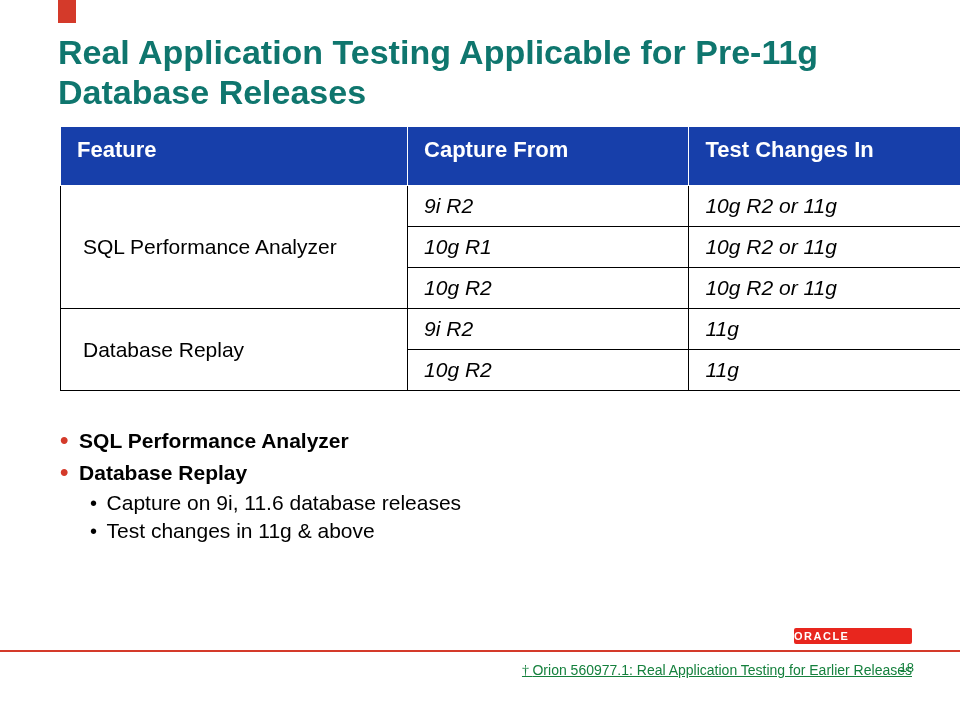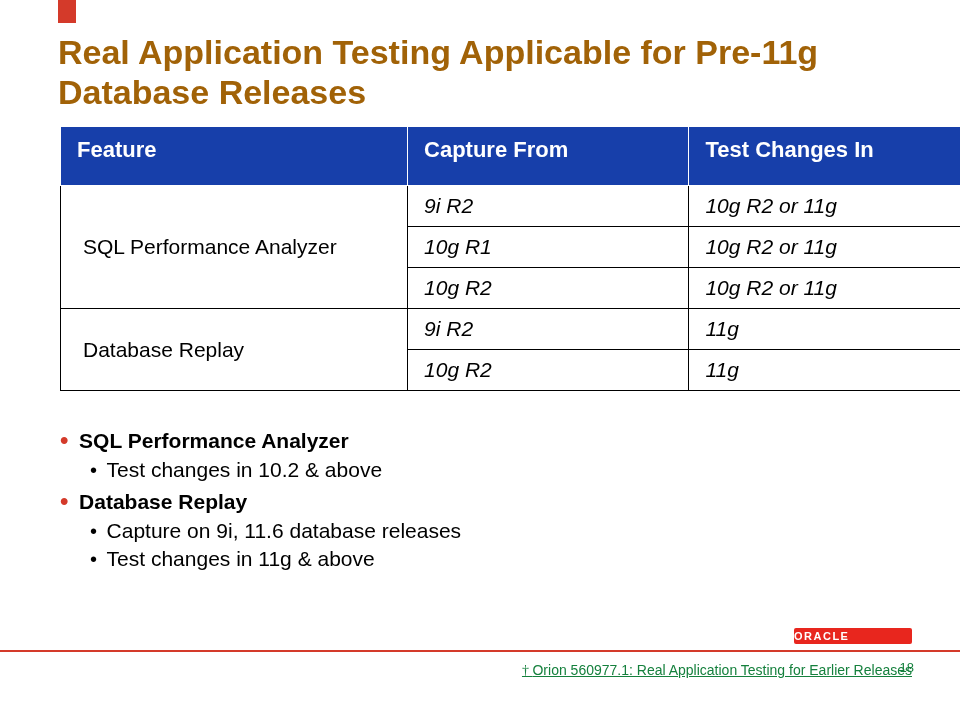"Real Application Testing Applicable for" .title { color: #a16207 -> #0f766e }
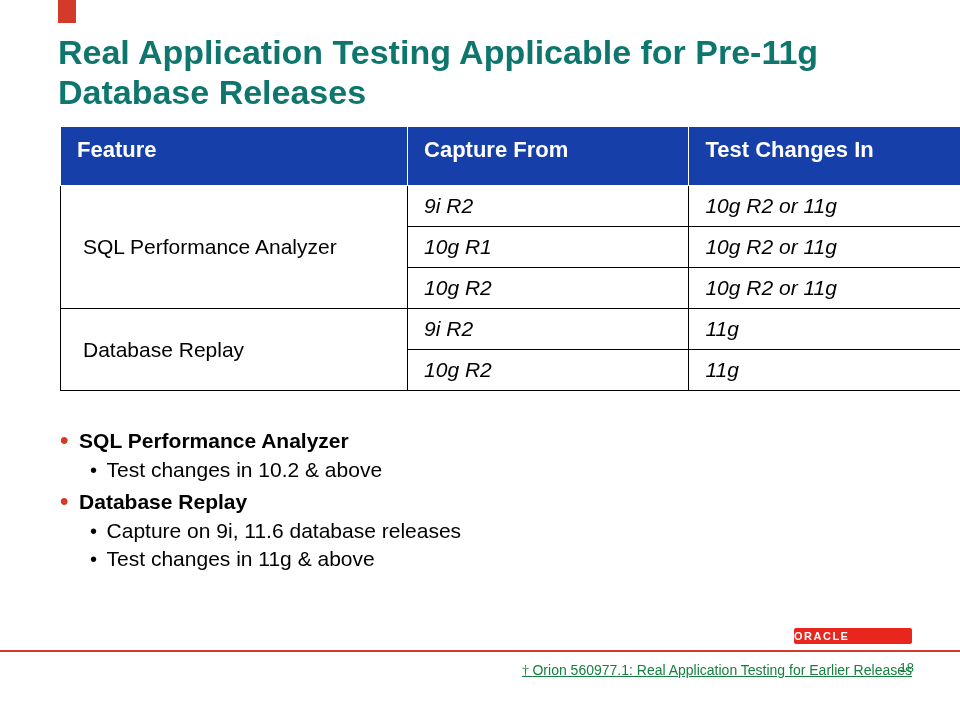"Test changes in 10.2 &" li.b2 { html: <li>Test changes in 10.2 &amp; above</li> -> none }
